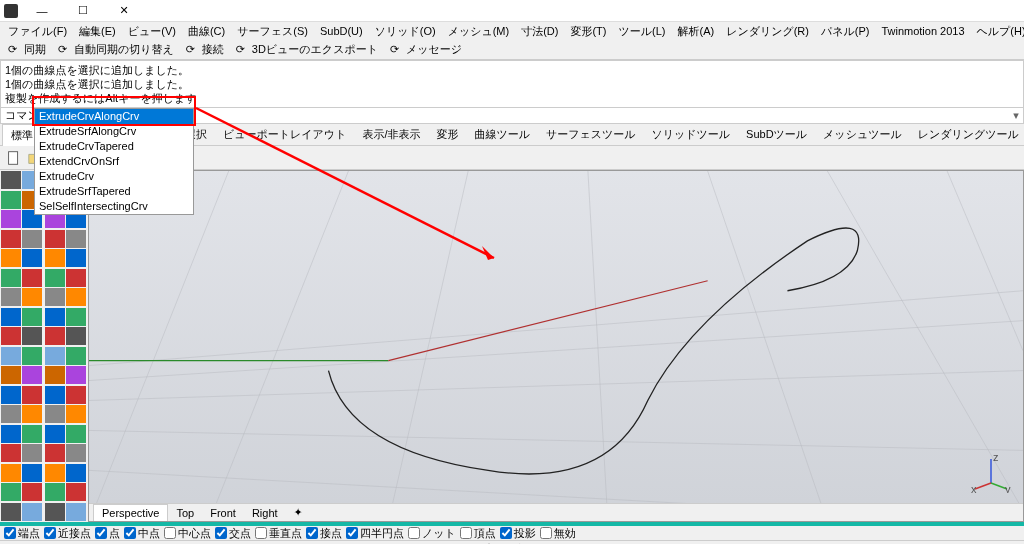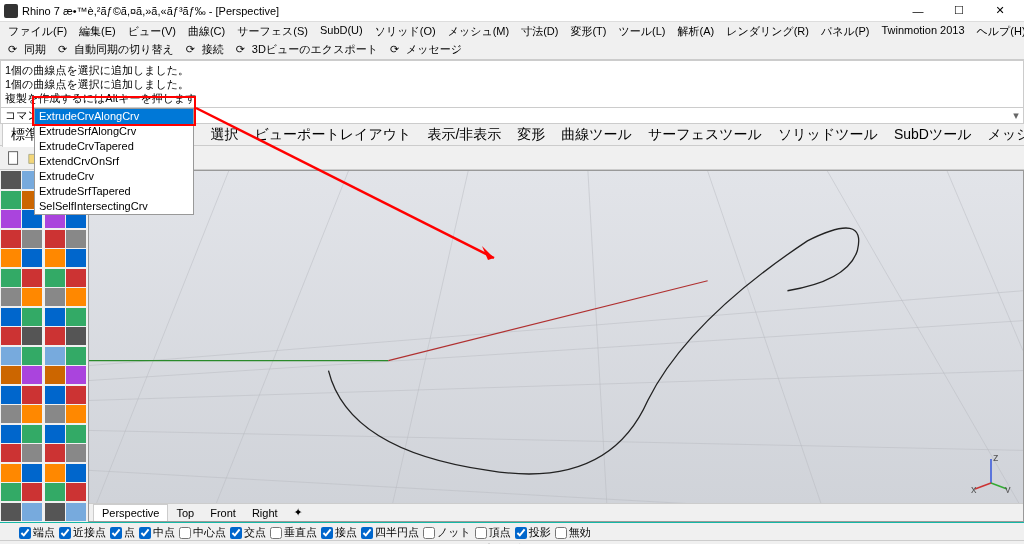"Rhino 7 æ•™è,²ãƒ©ã,¤ã,»ã,«ãƒ³ãƒ‰ -" span.titlebar-text { html: <span>Rhino 7 æ•™è,²ãƒ©ã,¤ã,»ã,«ãƒ³ãƒ‰ - [Perspective]</span> -> none }
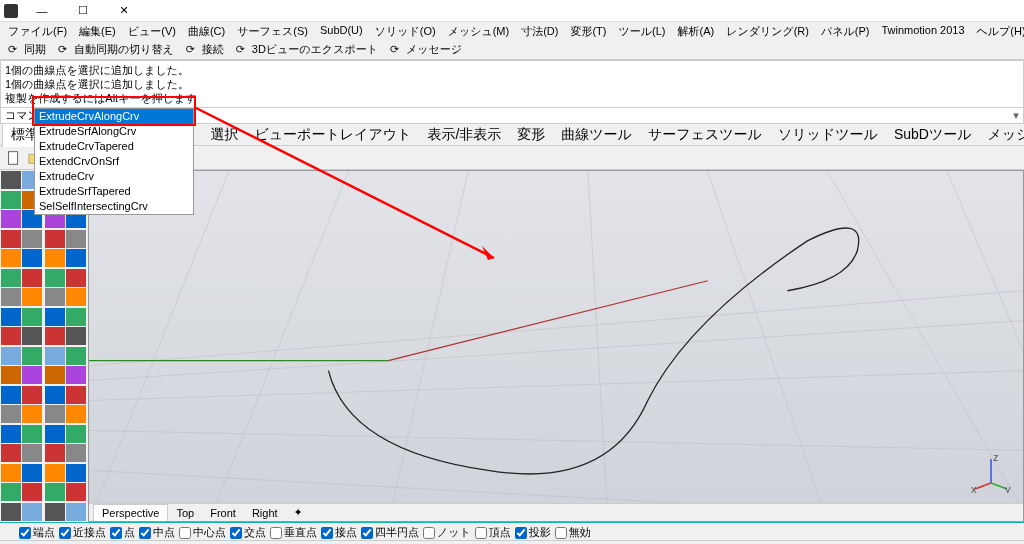"ファイル(F)" .menubar { align-items: none -> center }
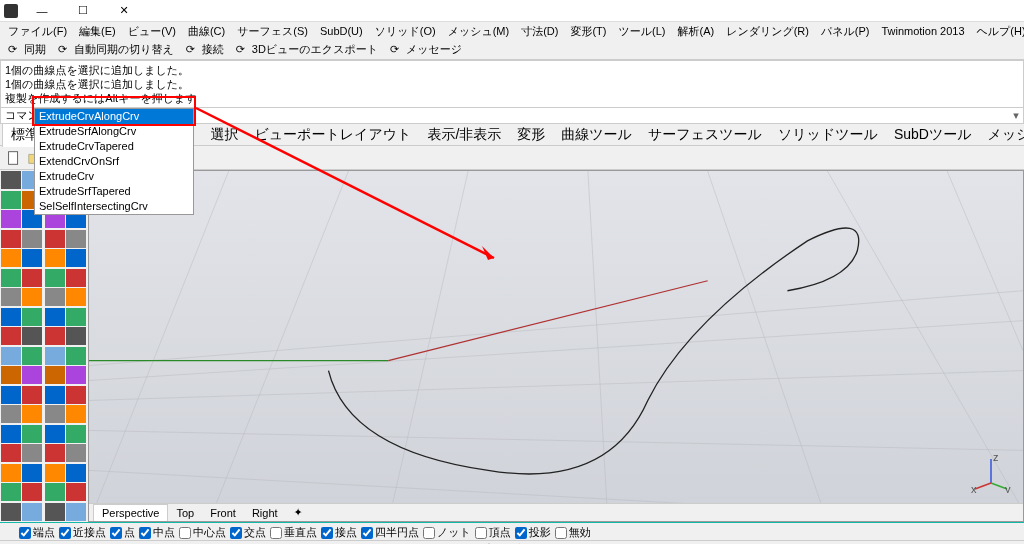"標準" .tabbar .tab { font-size: 14px -> 11px }
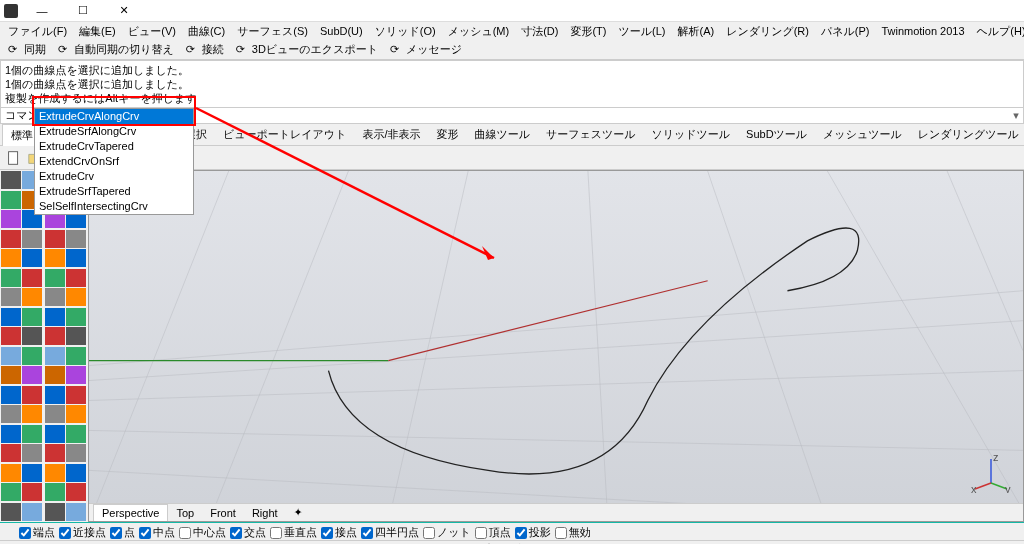"端点" .osnap-bar { align-items: flex-end -> center; border-top: 1px solid #14b8a6 -> 4px solid #14b8a6; padding-left: 19px -> 4px }
